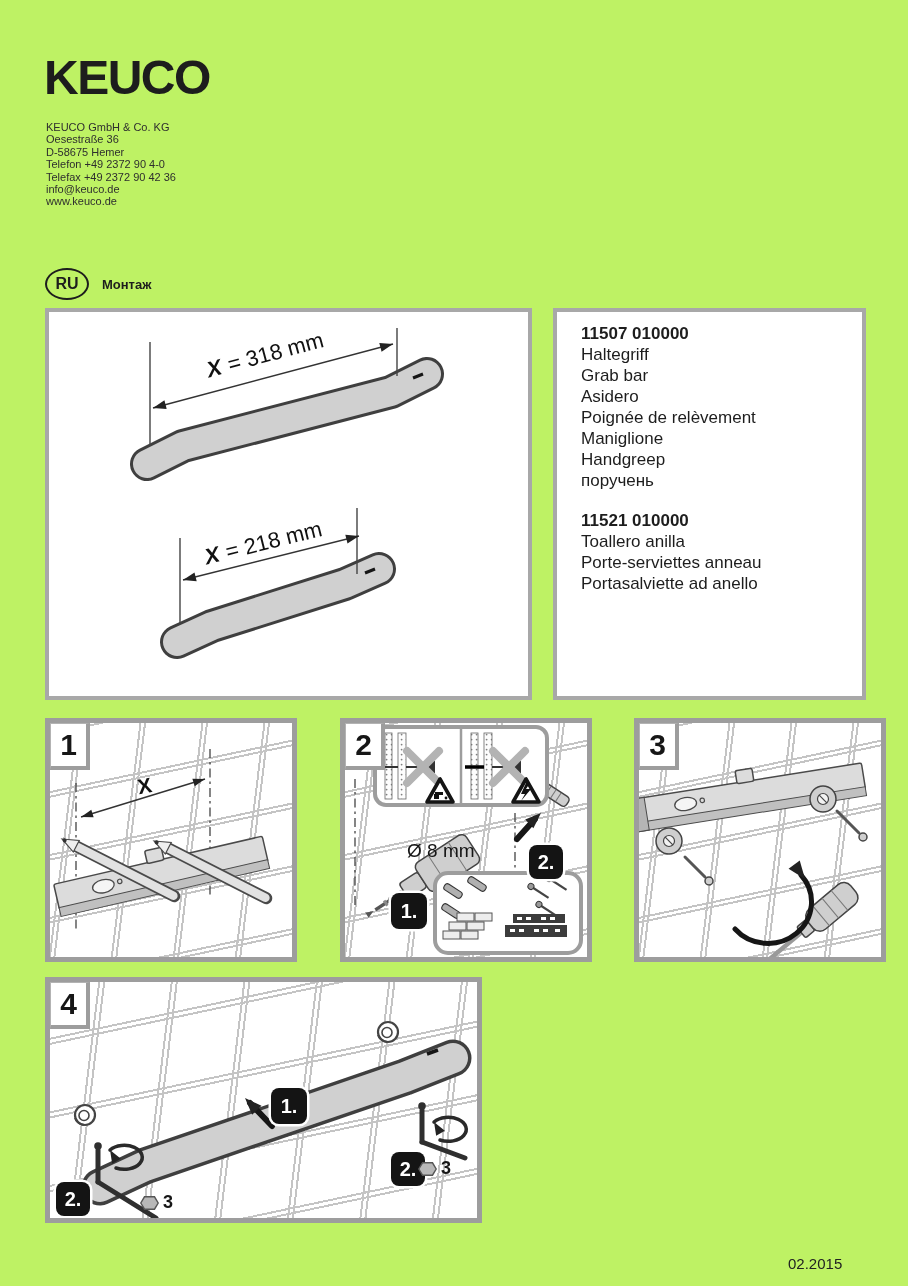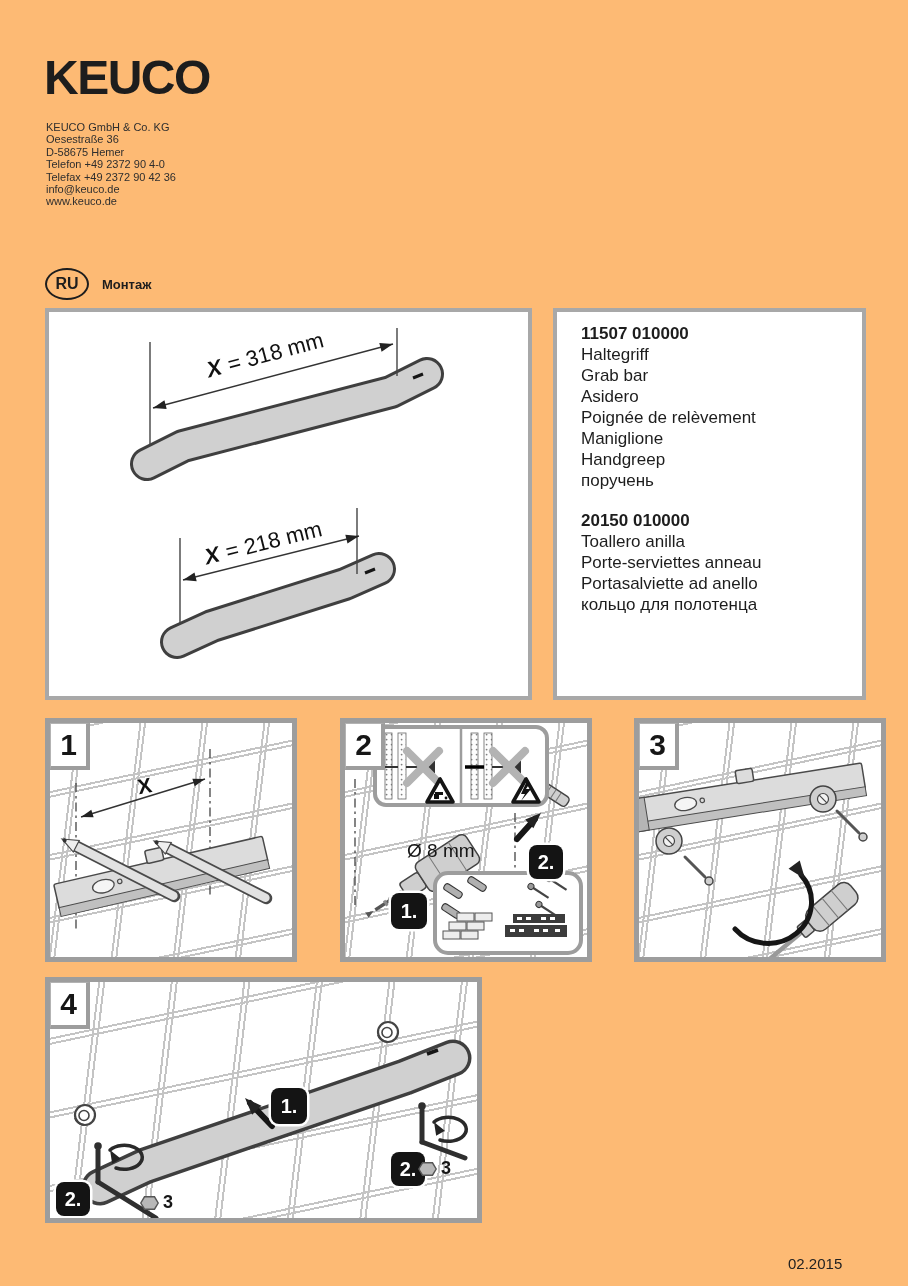"KEUCO" .page { background: #fdba74 -> #bef264 }
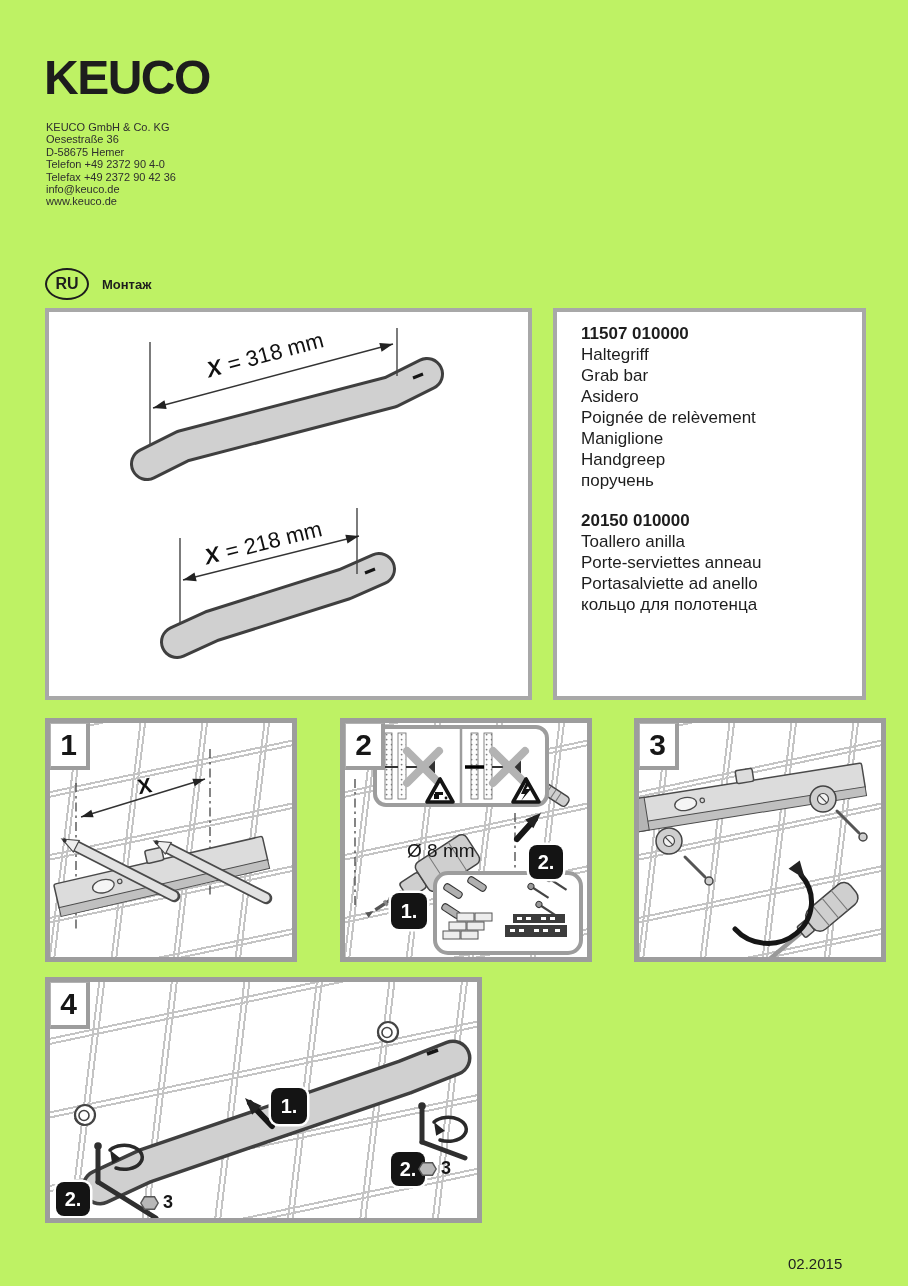"20150 010000" div.pcode { text: 20150 -> 11521 }
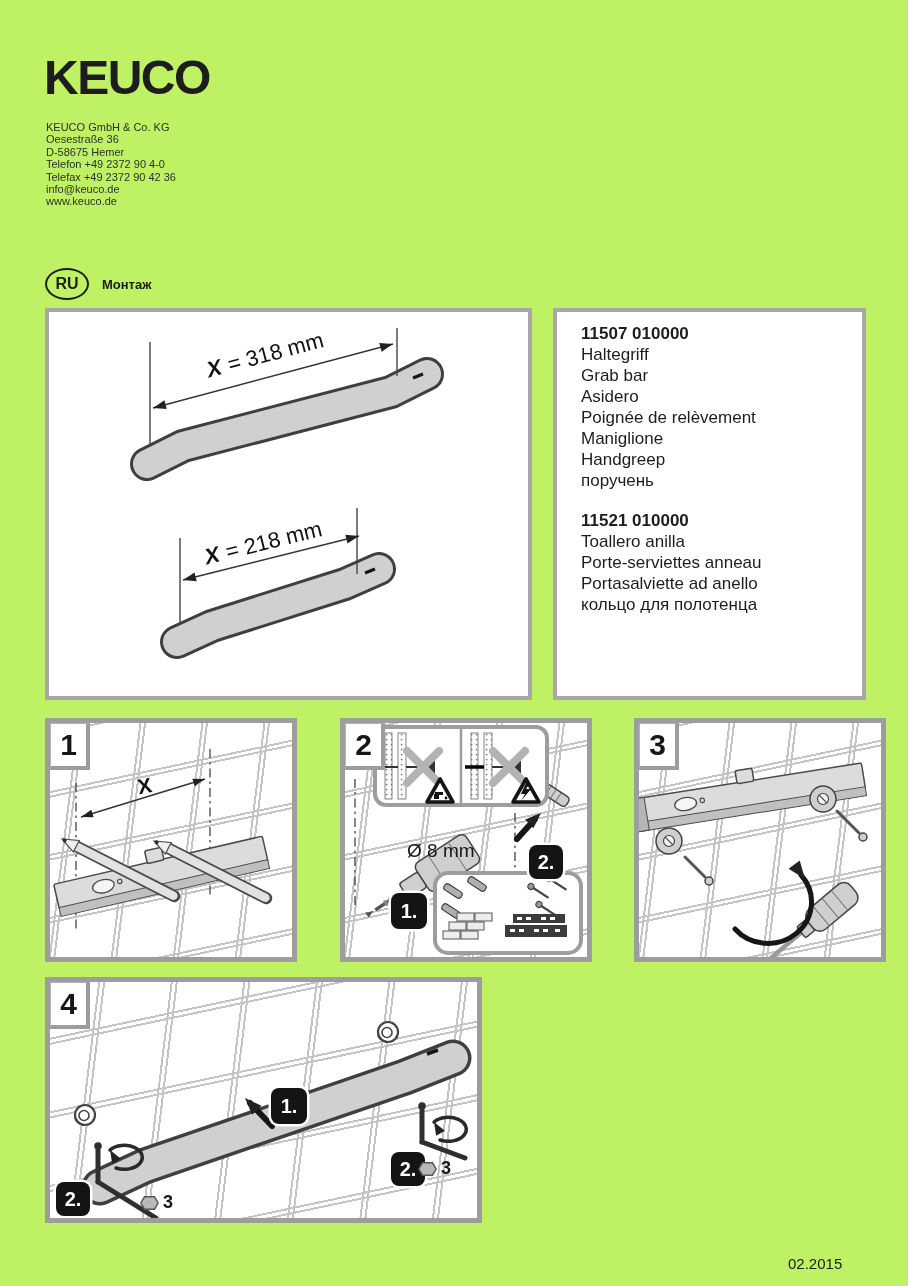"кольцо для полотенца" div.pname { html: <div>кольцо для полотенца</div> -> none }
